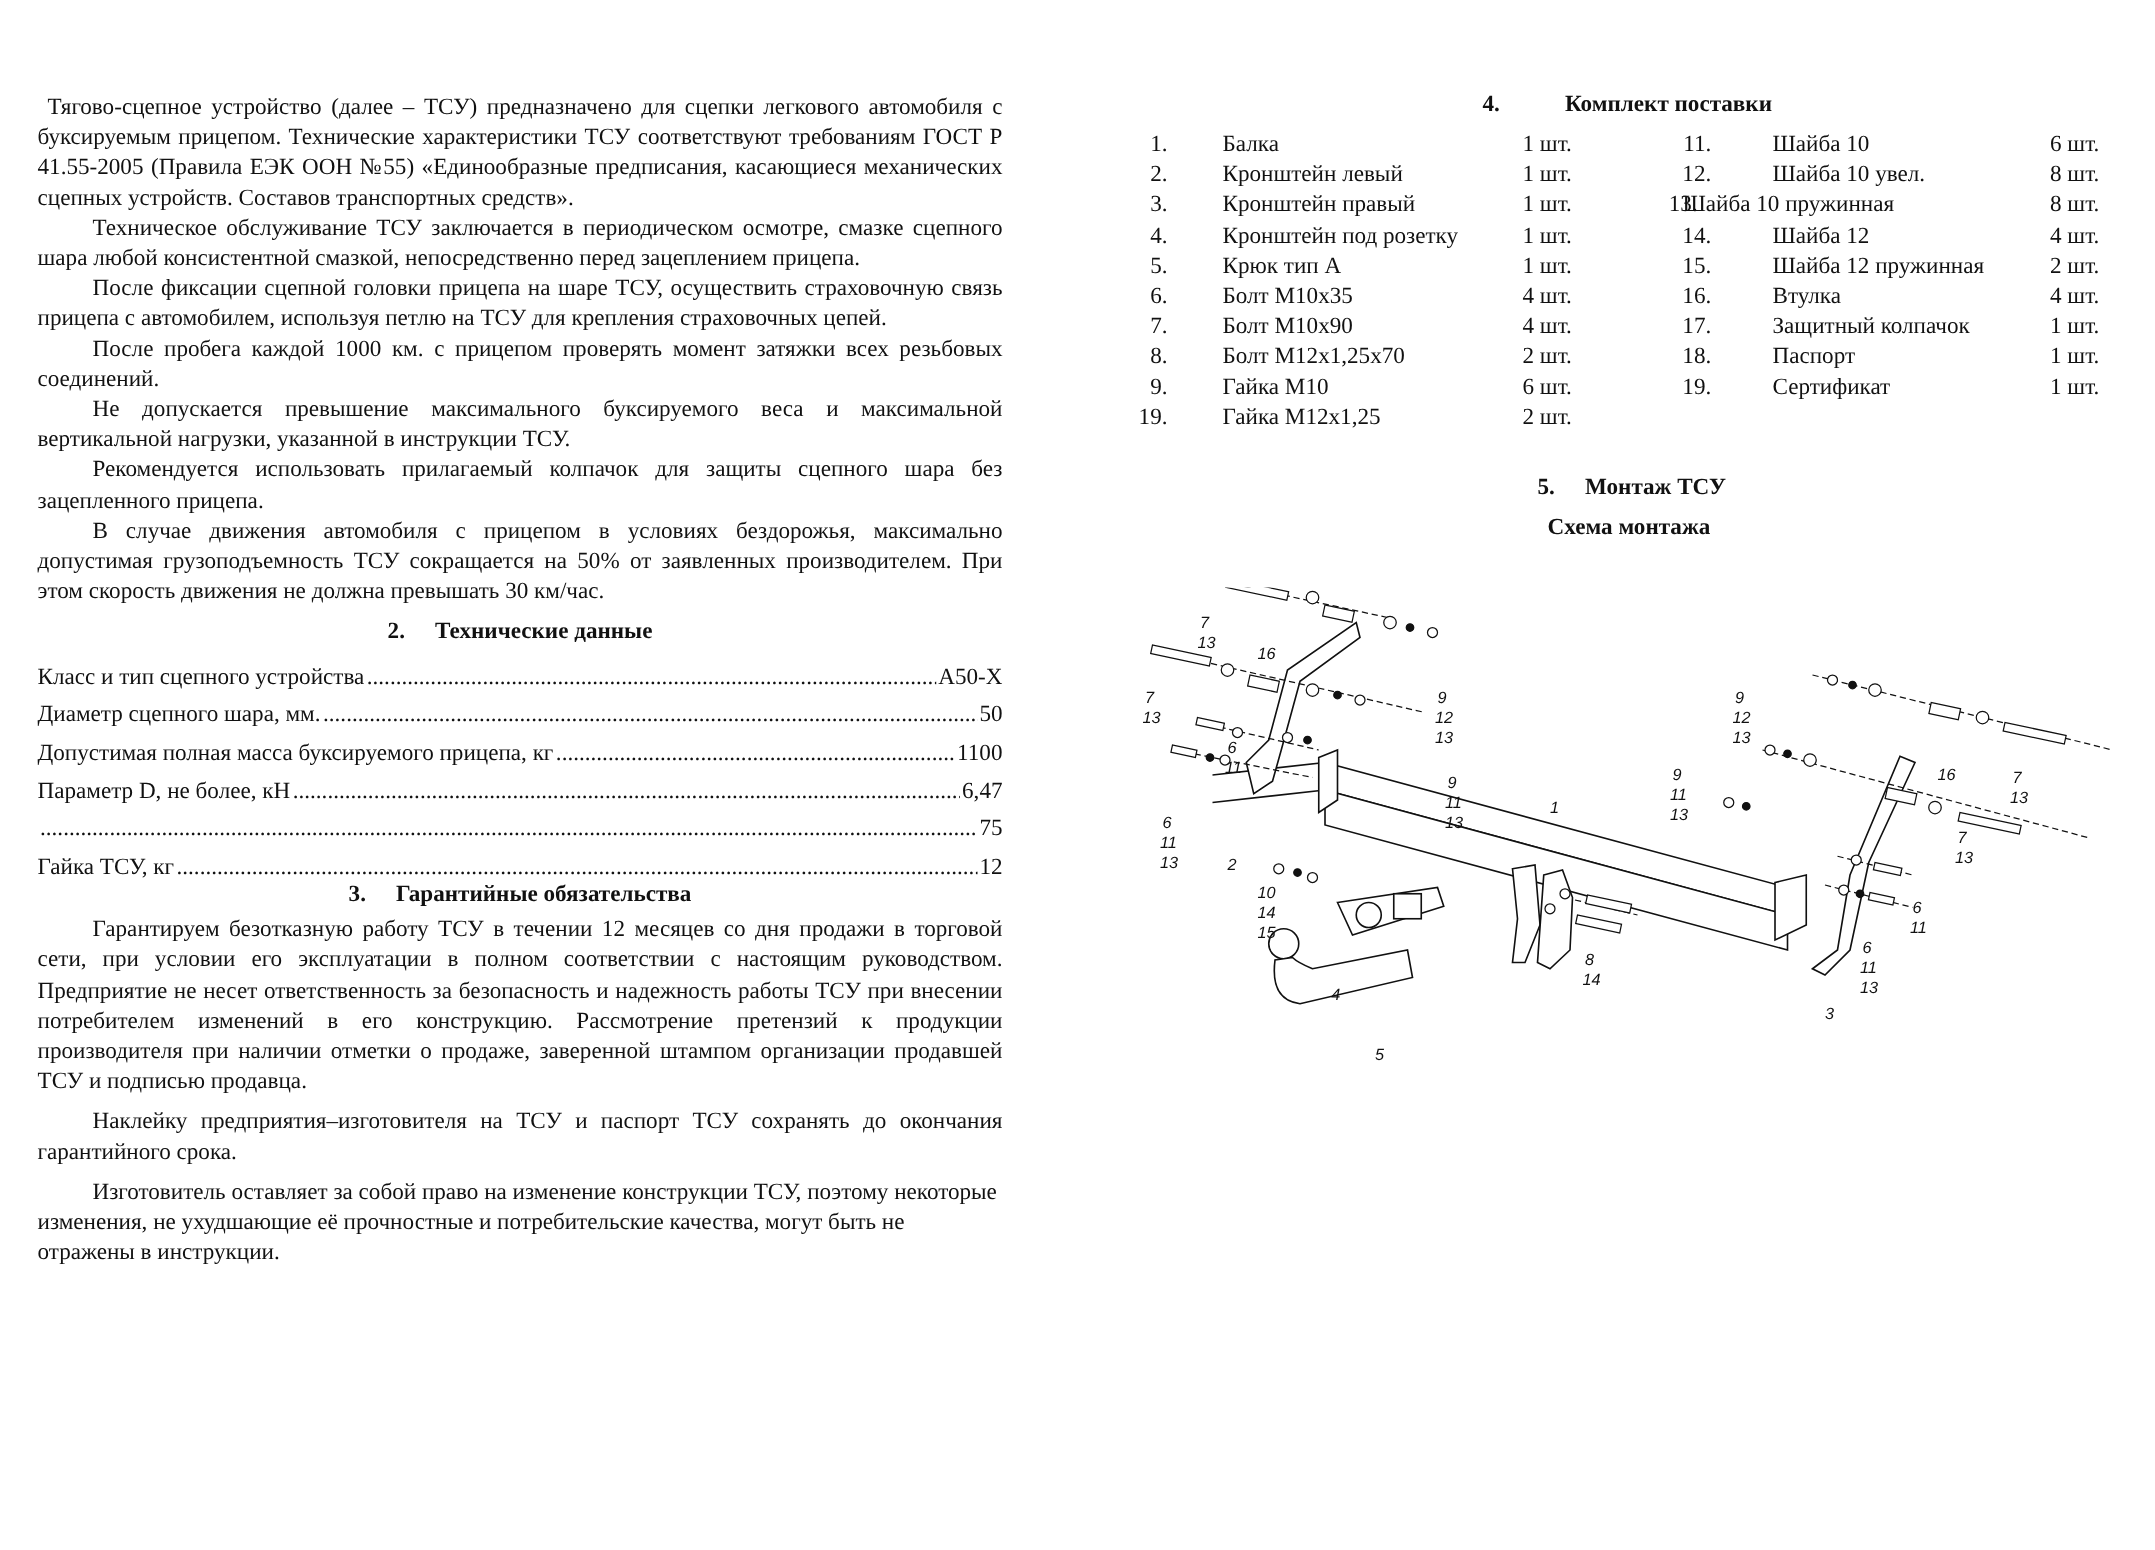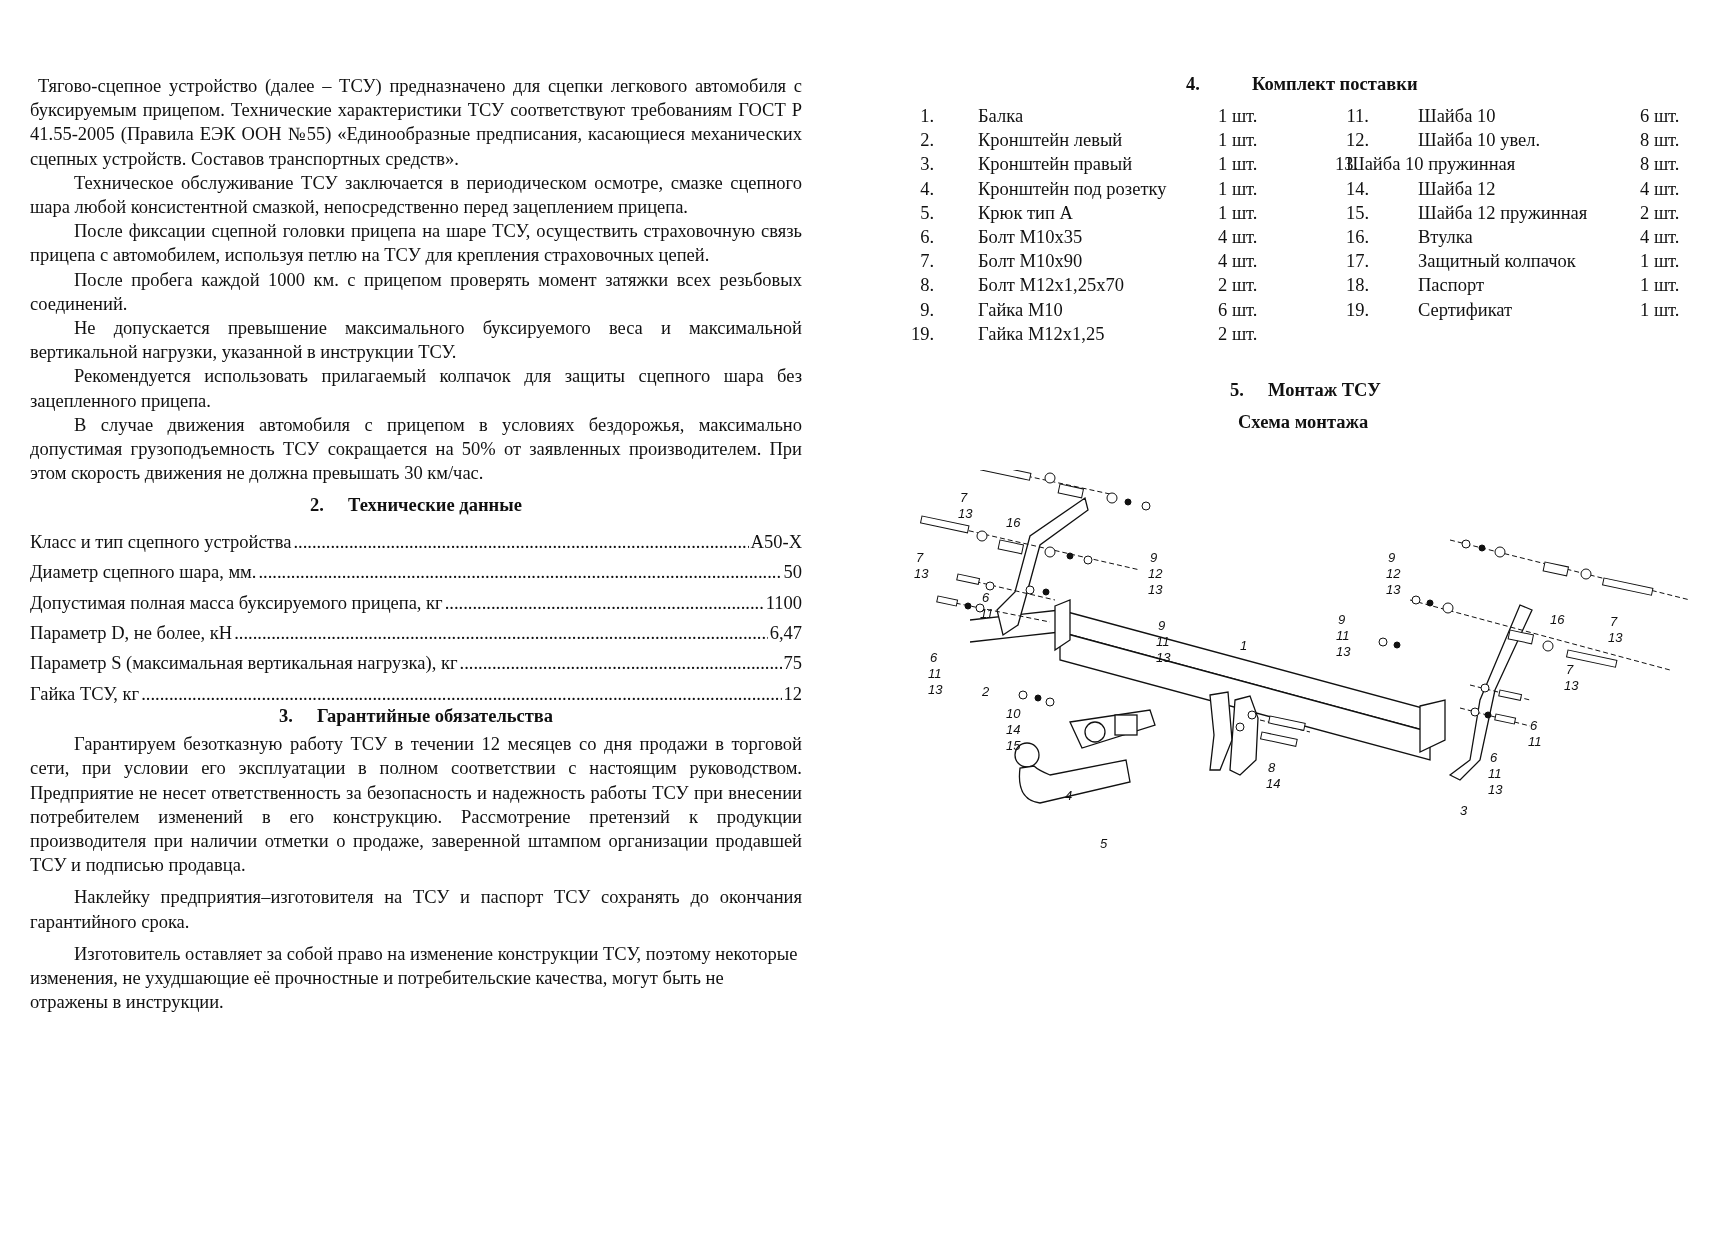"Параметр S (максимальная вертикальная" span.lbl { html: <span>Параметр S (максимальная вертикальная нагрузка), кг</span> -> none }
